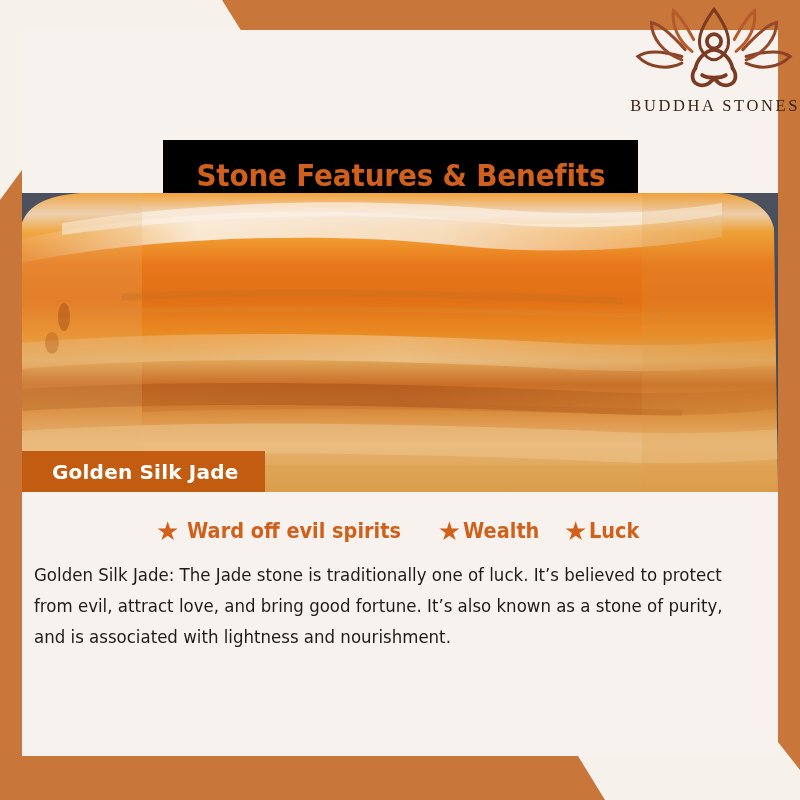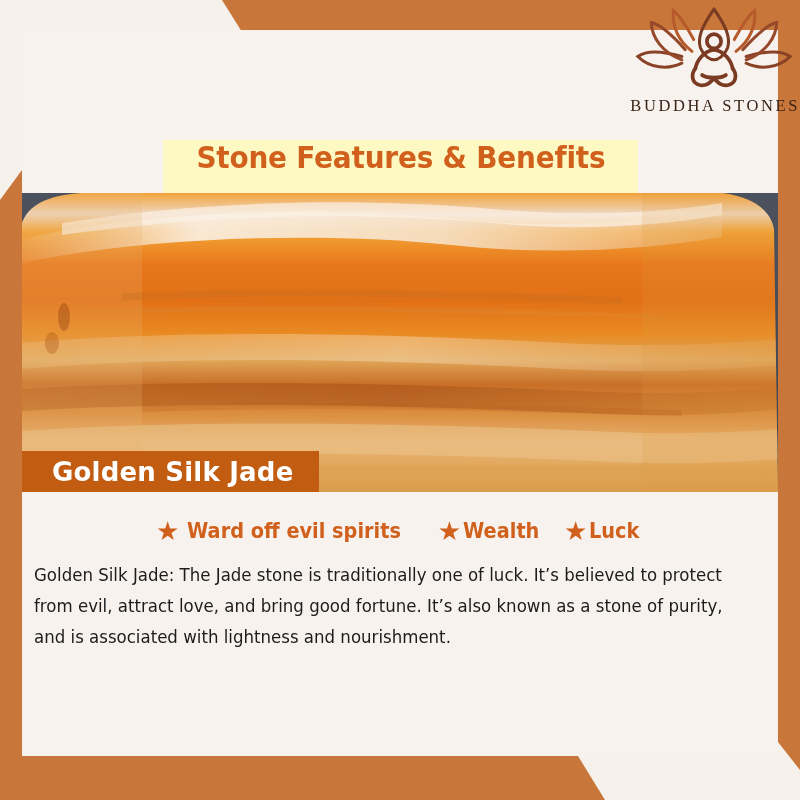"Stone Features & Benefits" .title-banner { align-items: flex-start -> flex-end; background: #fef9c3 -> #000000 }
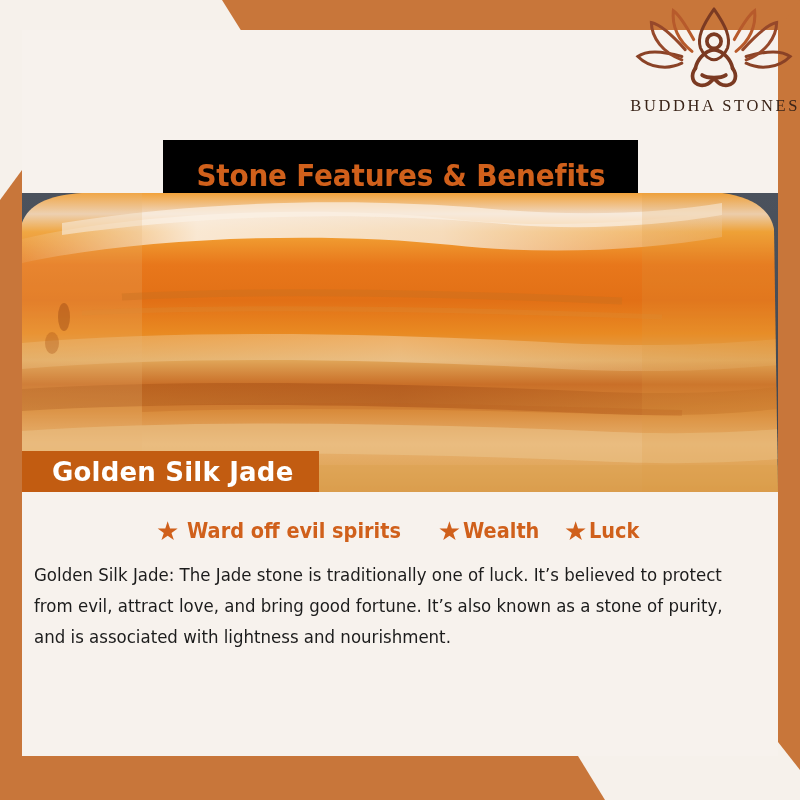"Golden Silk Jade" .stone-label span { font-size: 26px -> 20px }
